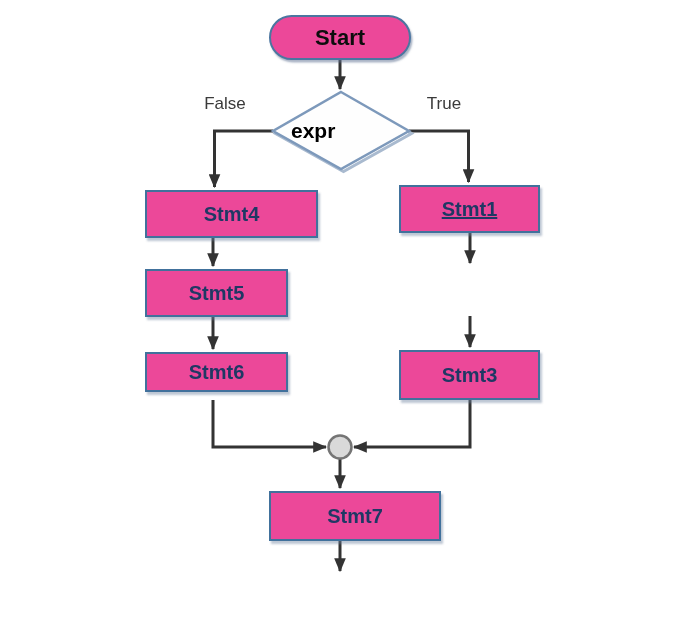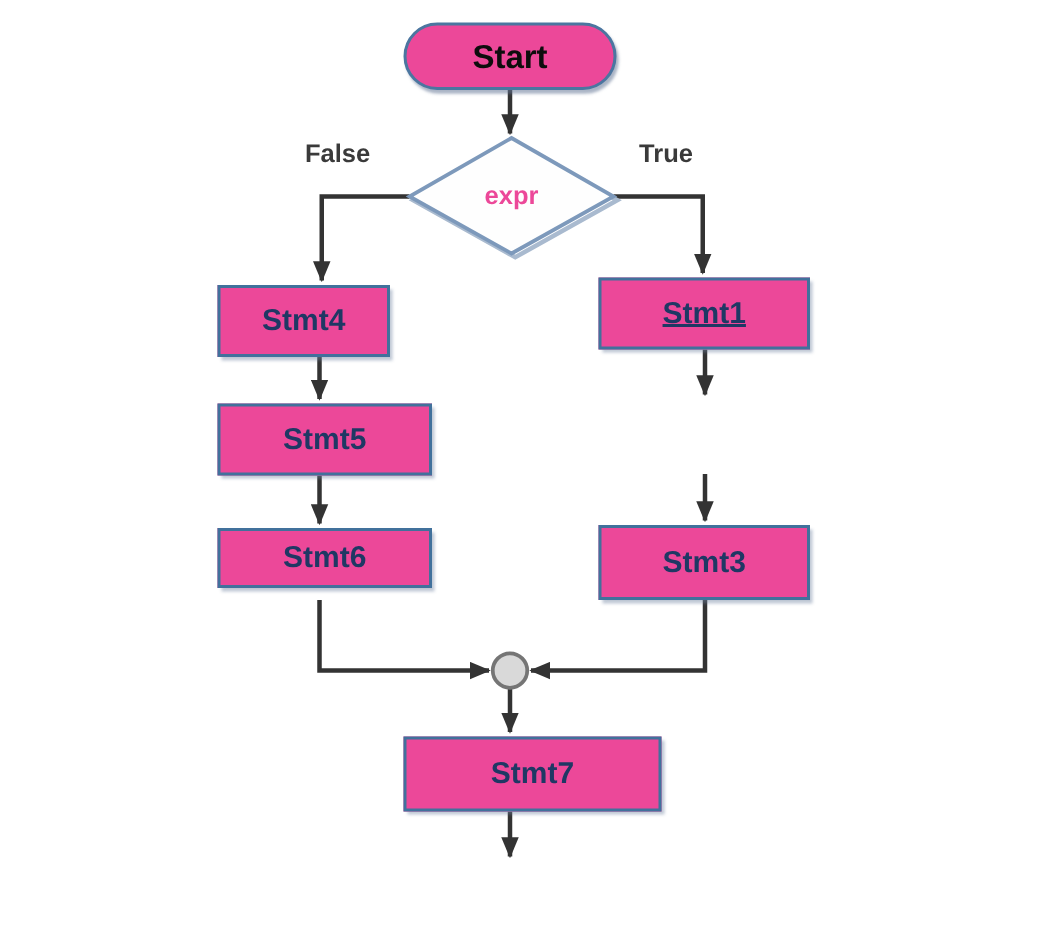"False" .branch-label { align-items: center -> flex-end; font-weight: bold -> normal }
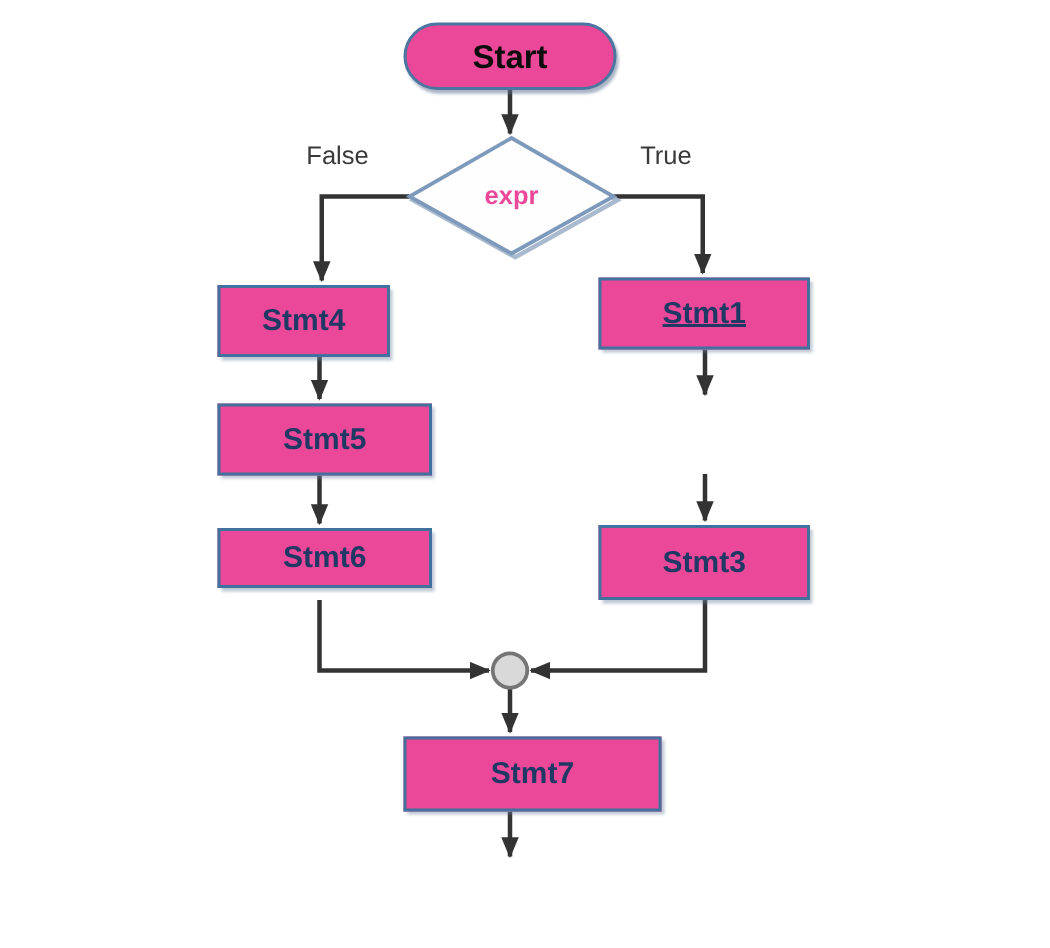"expr" .decision-label { color: #ec4899 -> #000000; font-size: 17px -> 21px; justify-content: center -> none }
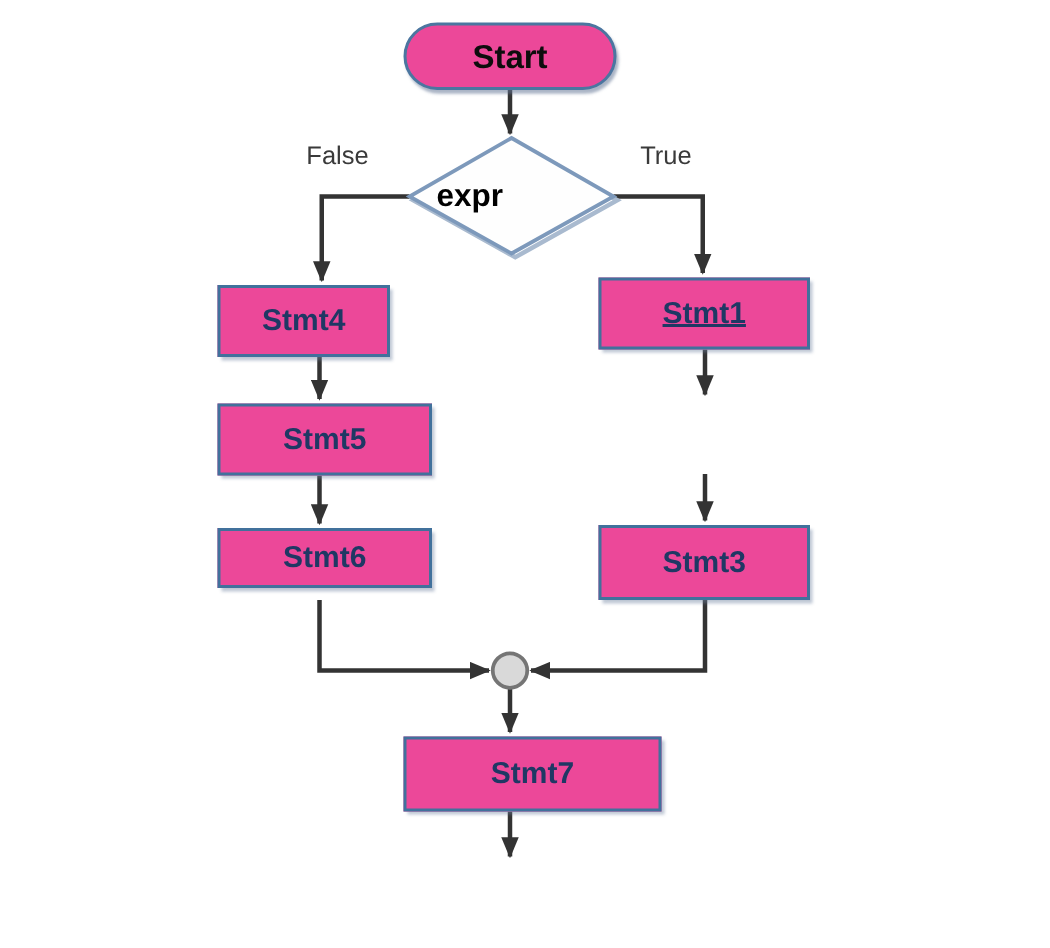"Stmt4" #node-stmt4 { width: 115px -> 173px }
